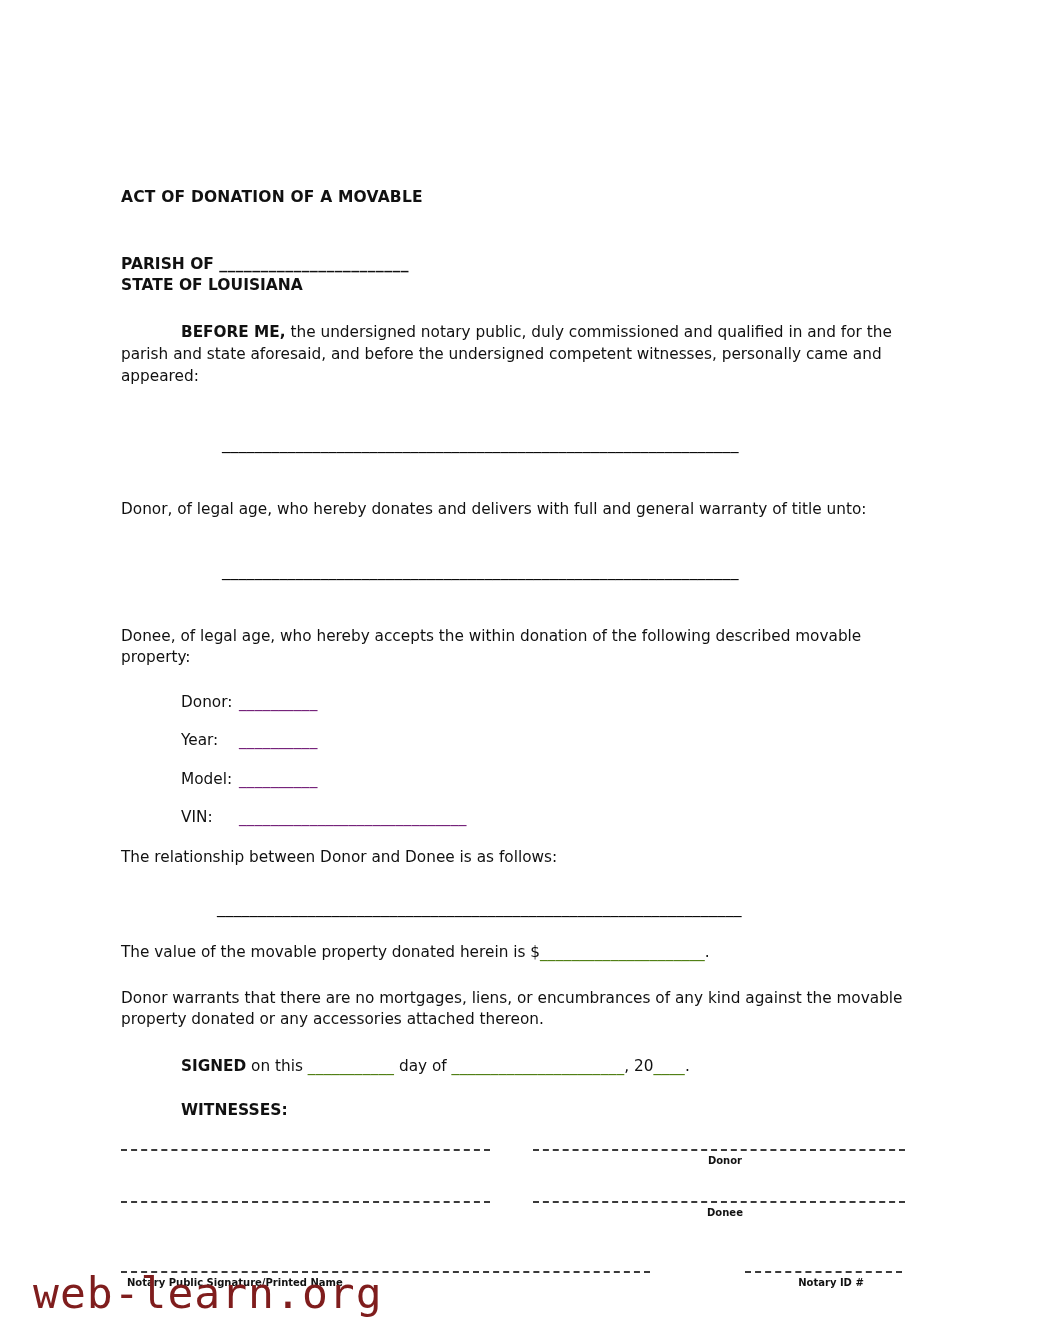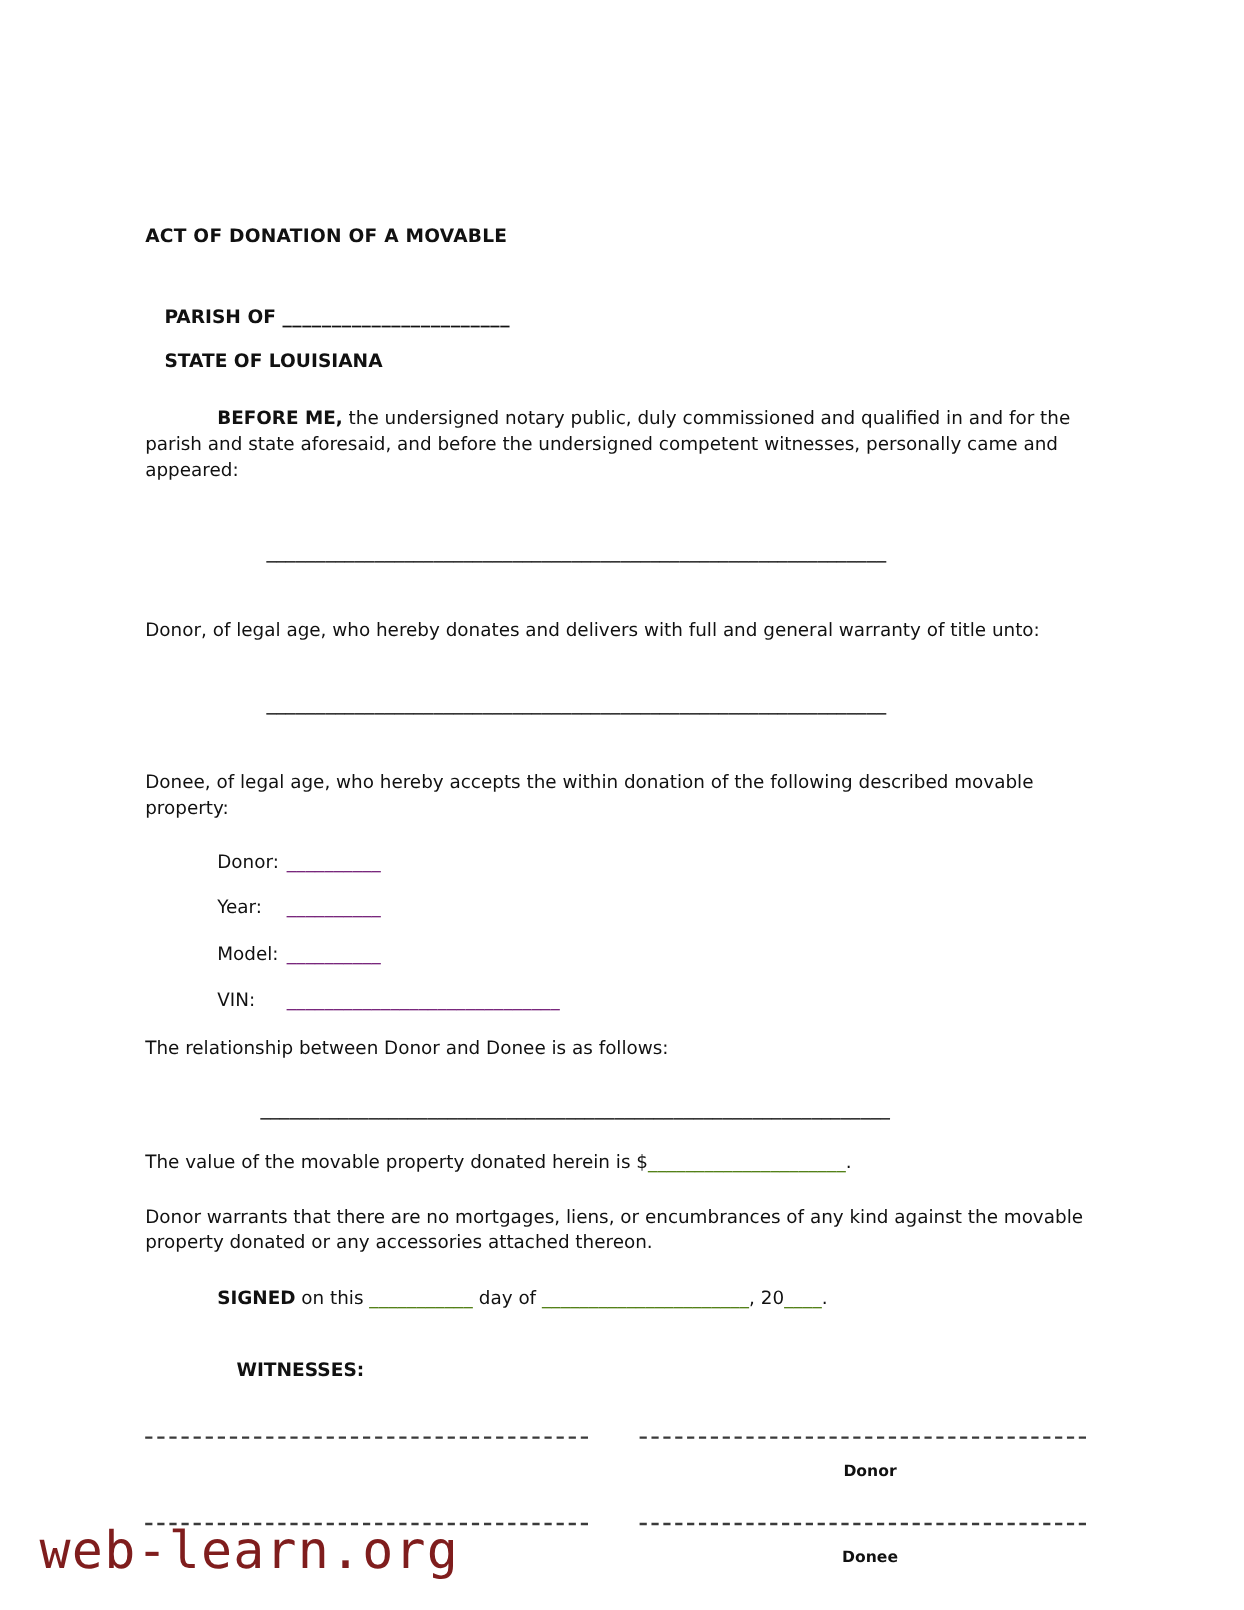"PARISH OF _______________________" .parish-line, .state-line { margin: 16px -> 0 }
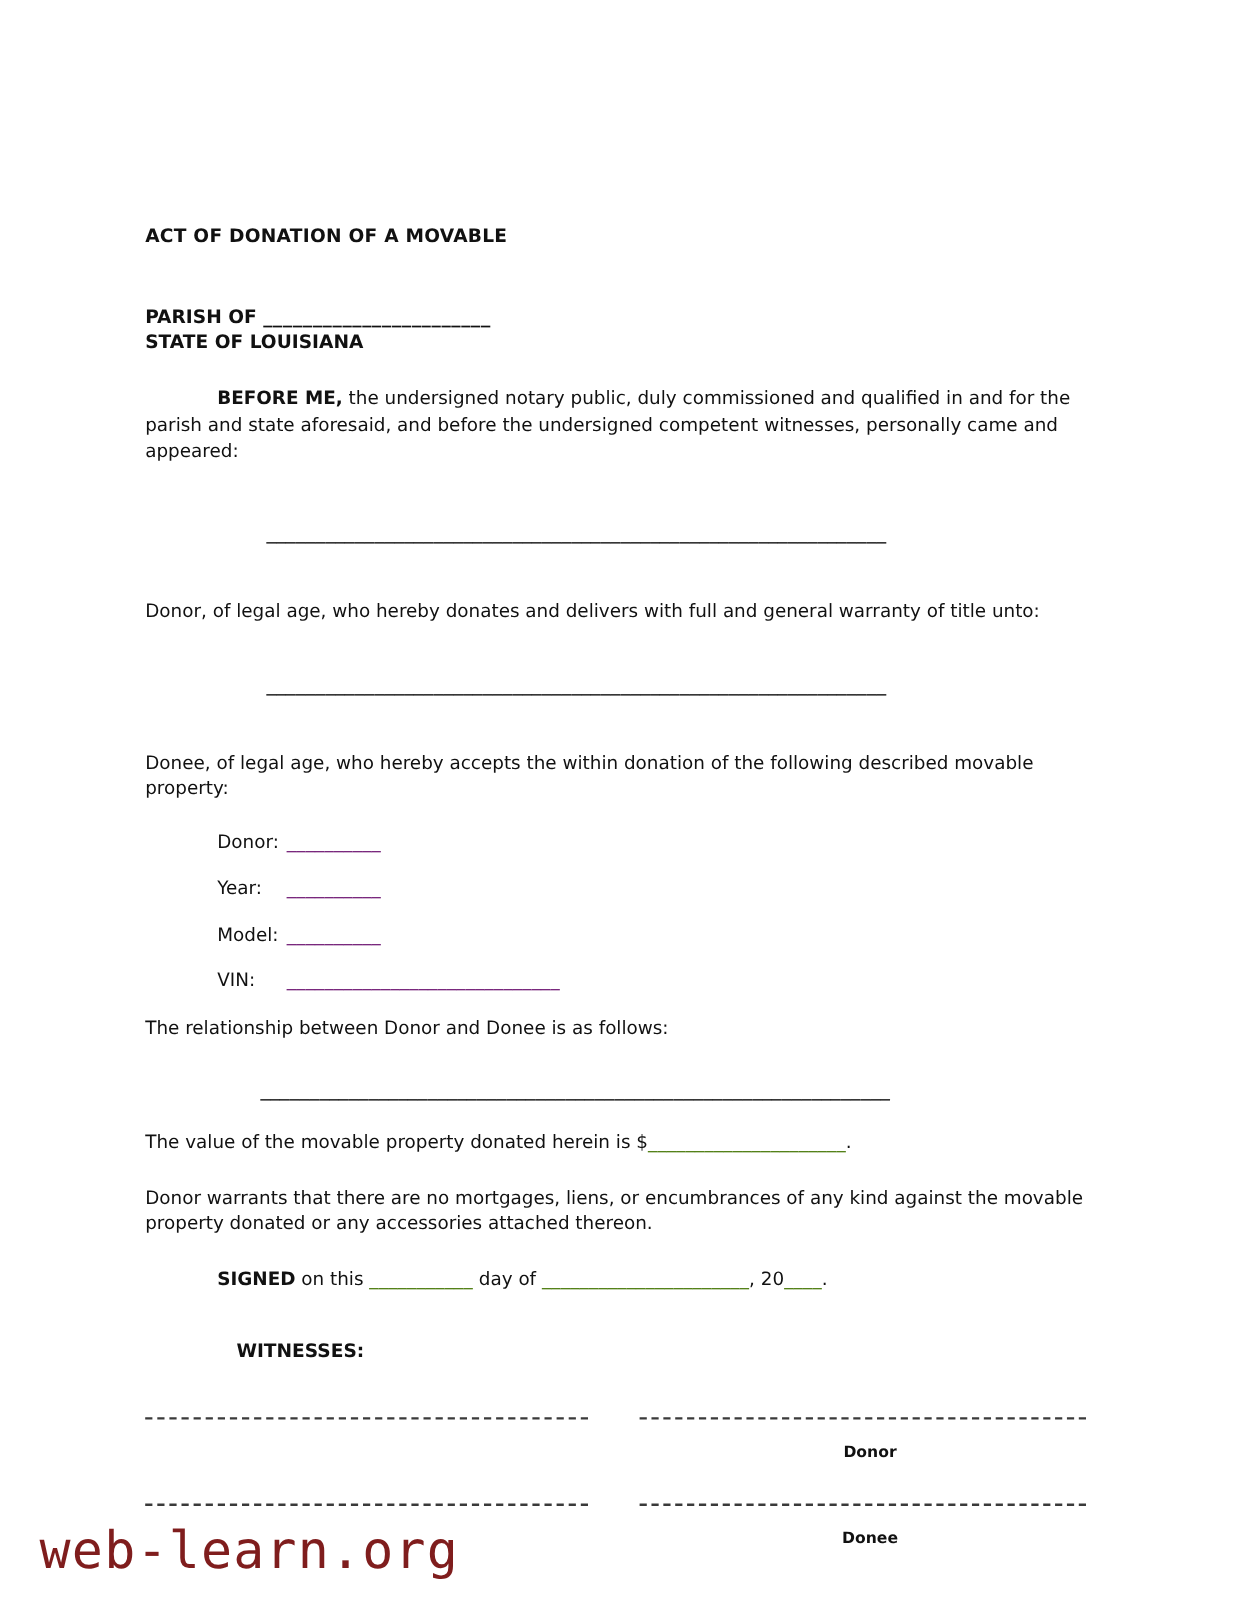"WITNESSES:" .witness-head { margin: 16px -> 0 }
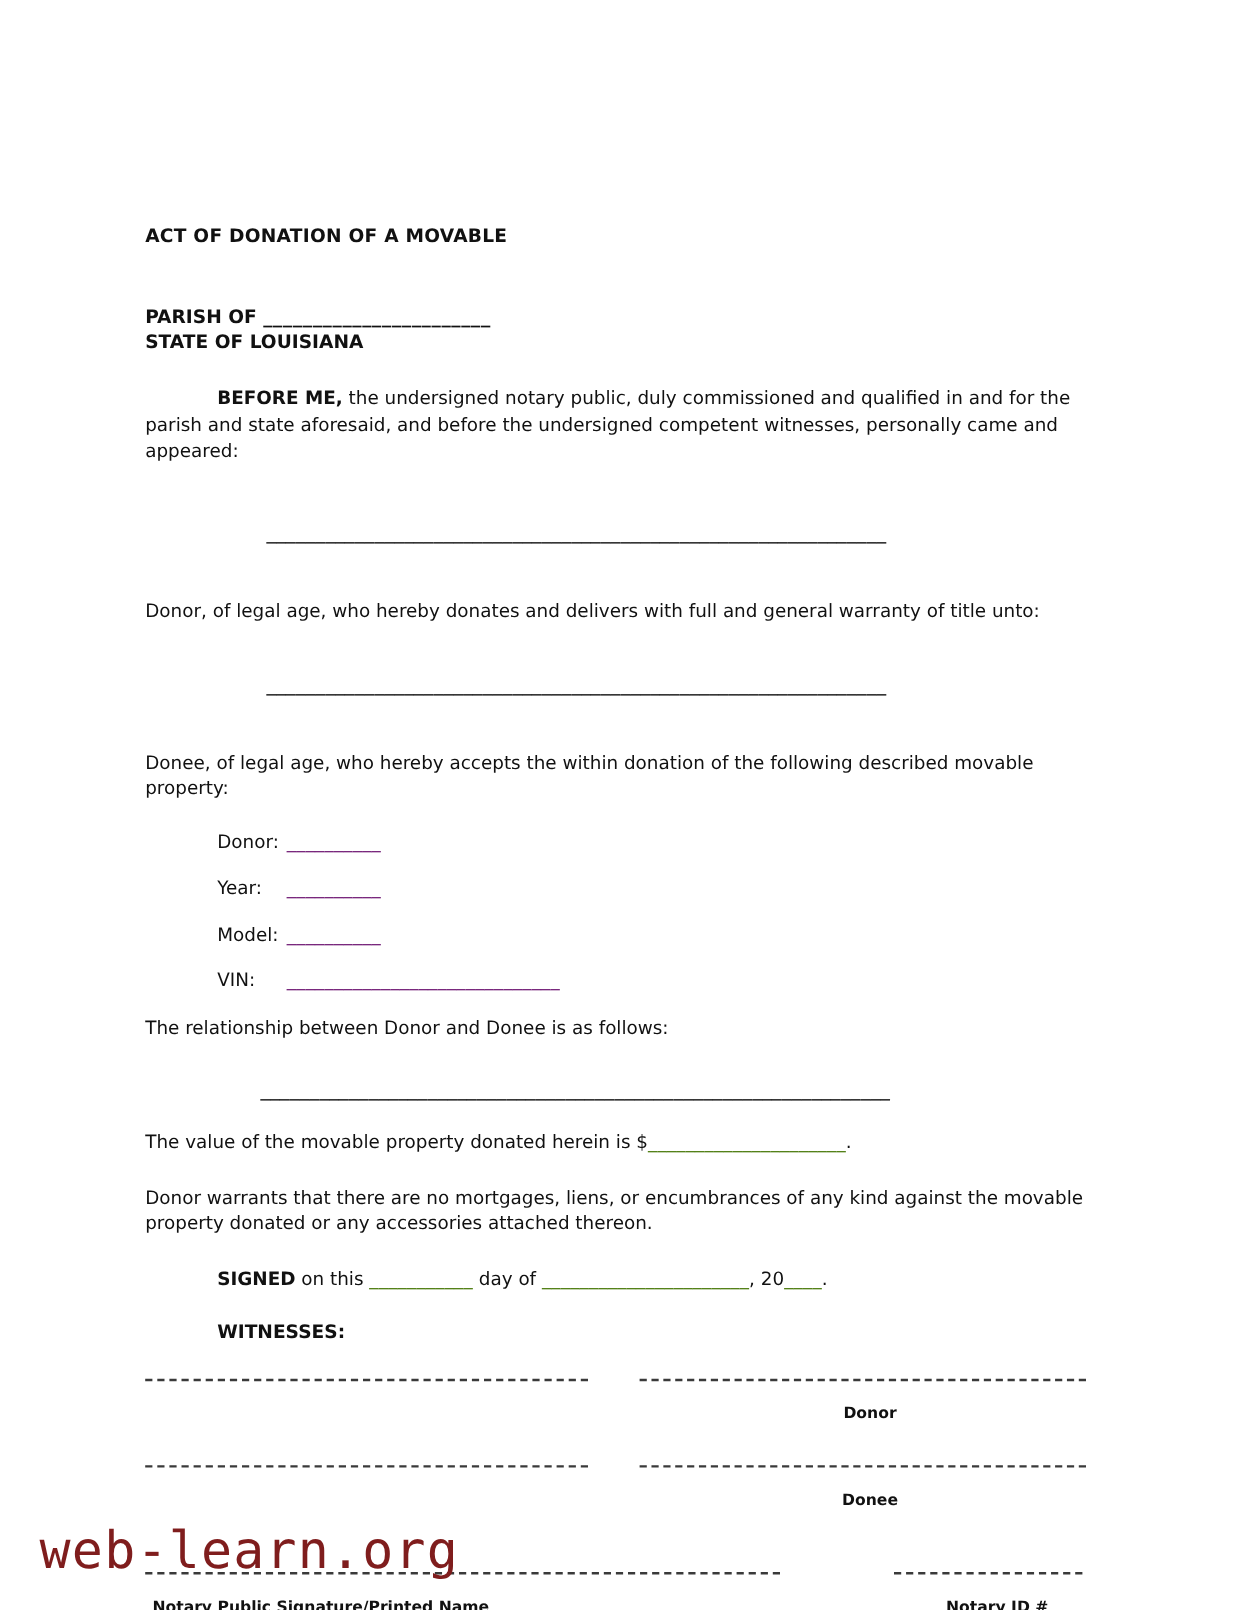"Donor" .sig-caption { font-size: 13px -> 10px; margin-top: 20px -> 4px }
